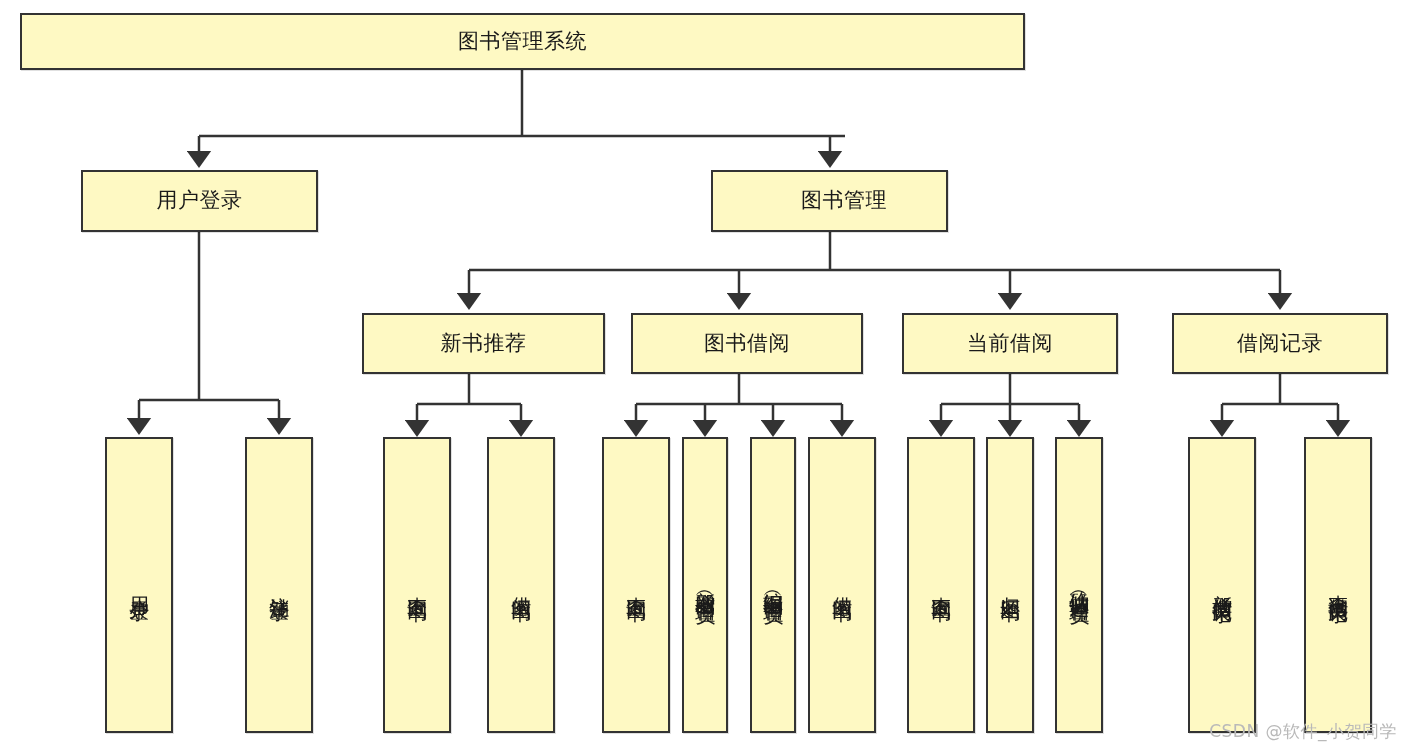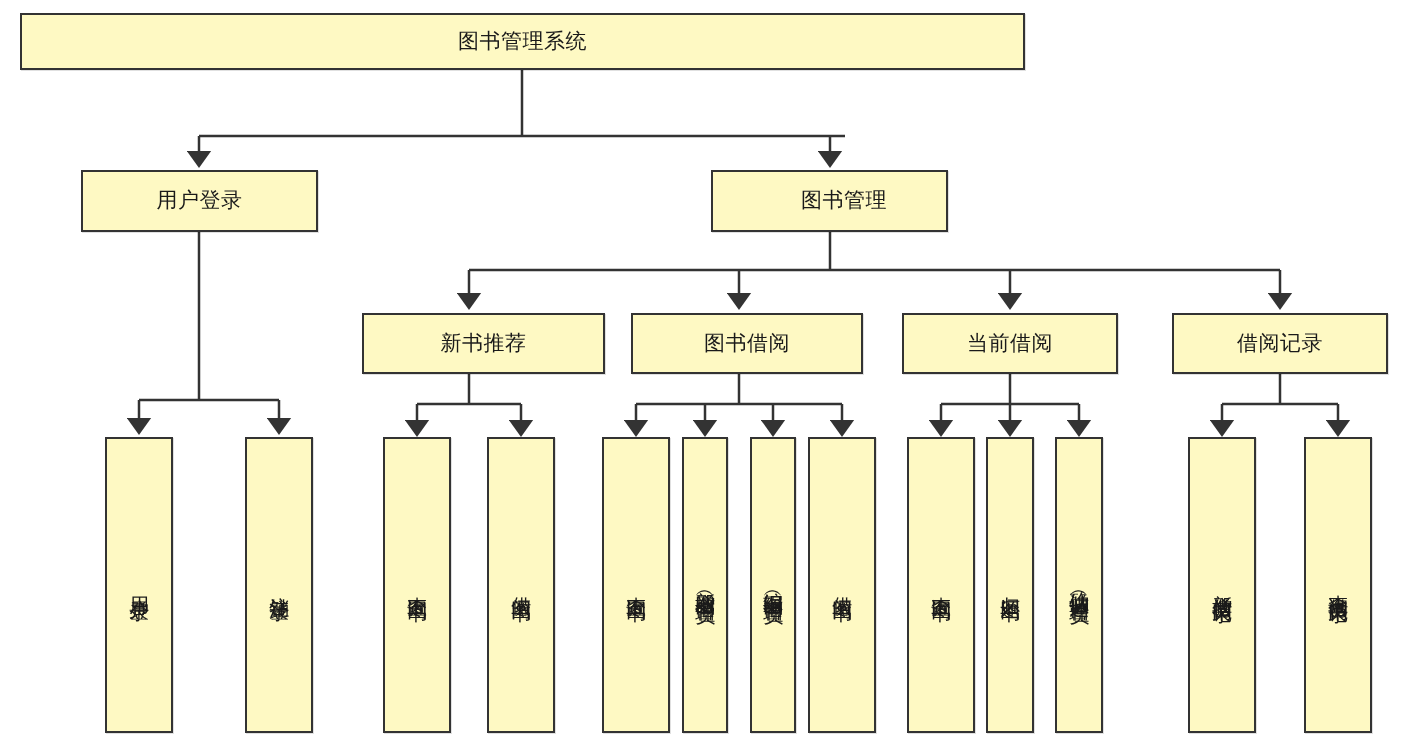"CSDN @软件_小贺同学" div { html: none -> <div>CSDN @软件_小贺同学</div> }
